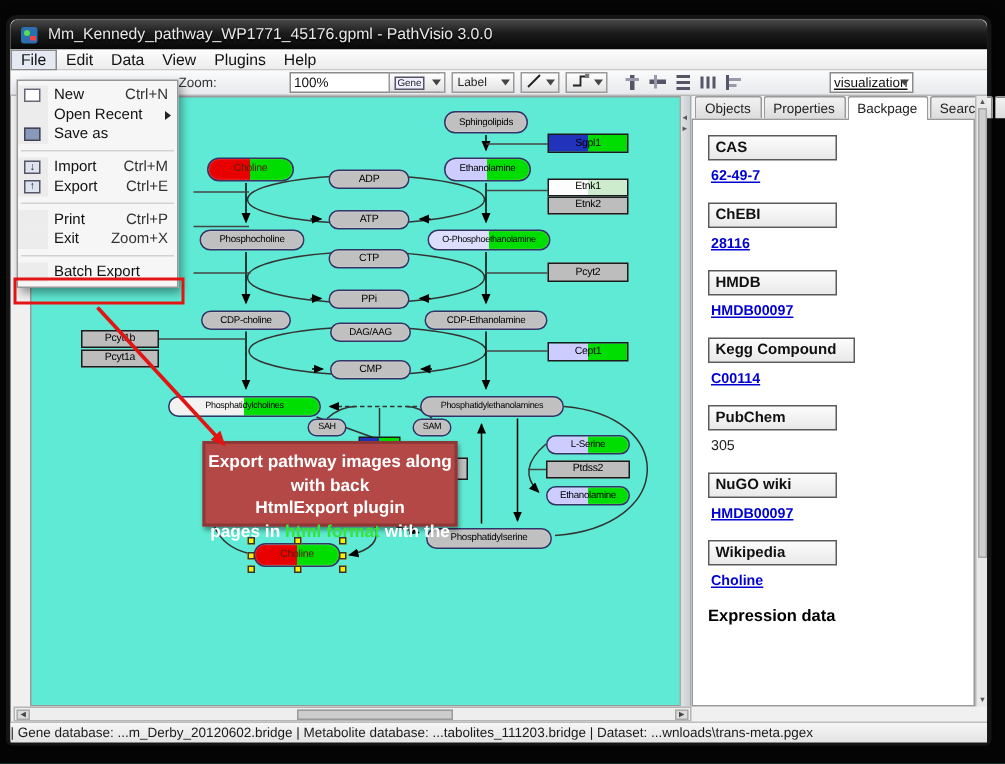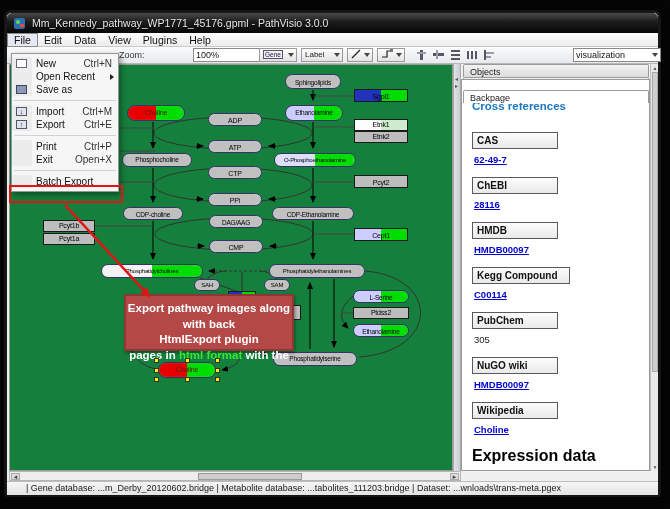"visualization" div.combo { left: 520px -> 500px; text-decoration: none -> underline; width: 88px -> 56px }
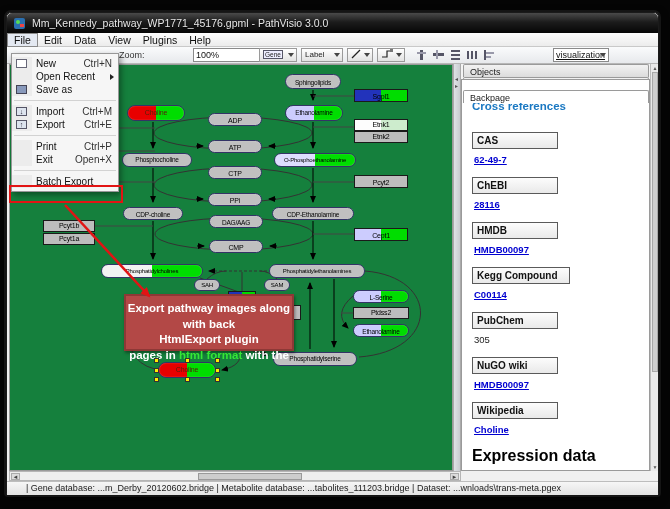"Objects" .tabs { flex-direction: column -> none }
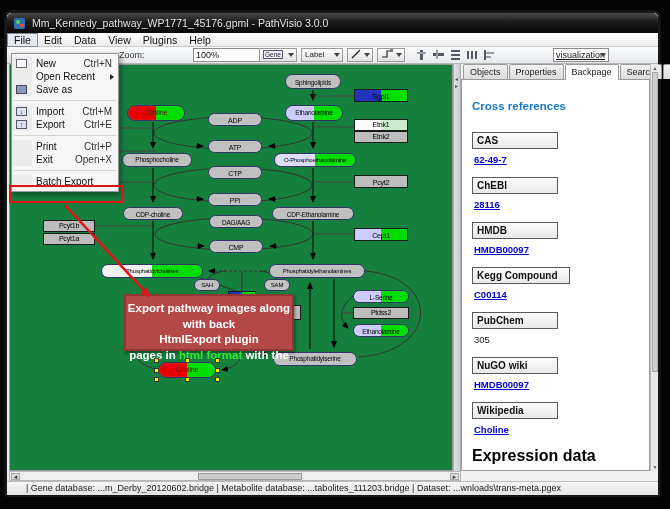"Cross references" div.xref-heading { html: <div>Cross references</div> -> none }
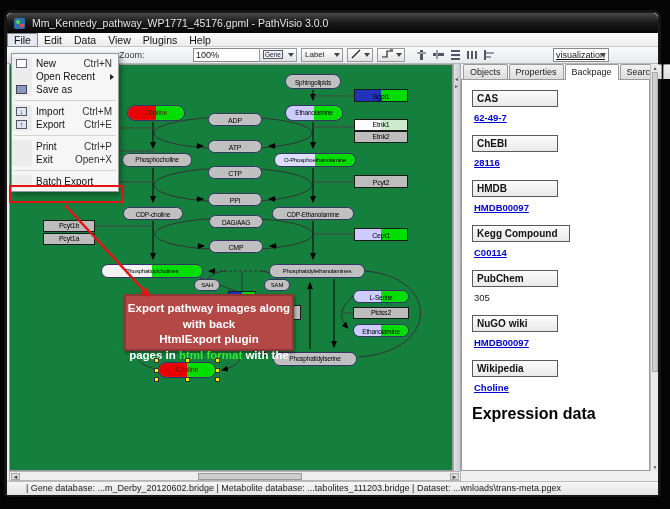"Open+X" span.fshort { text: Open+X -> Zoom+X }
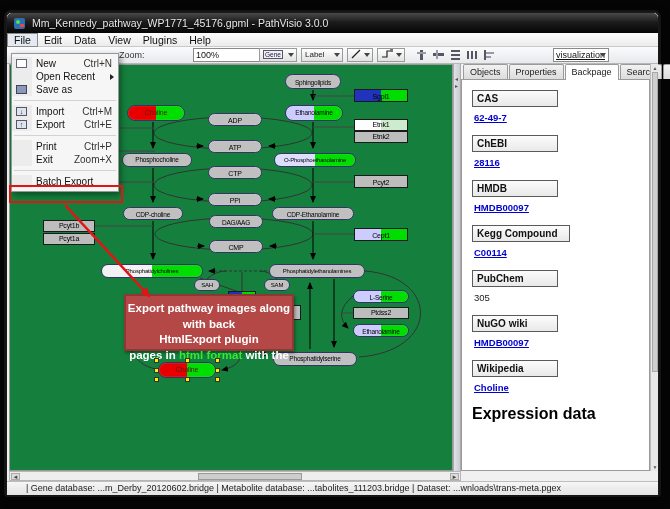"Export pathway images along with" .canvas { background: #15803d -> #5eead4; left: 2px -> 13px }
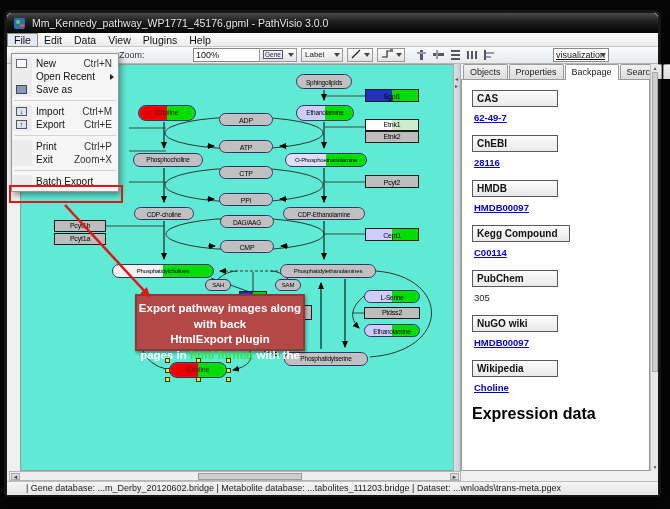"Expression data" .expr-heading { font-size: 16px -> 11px }
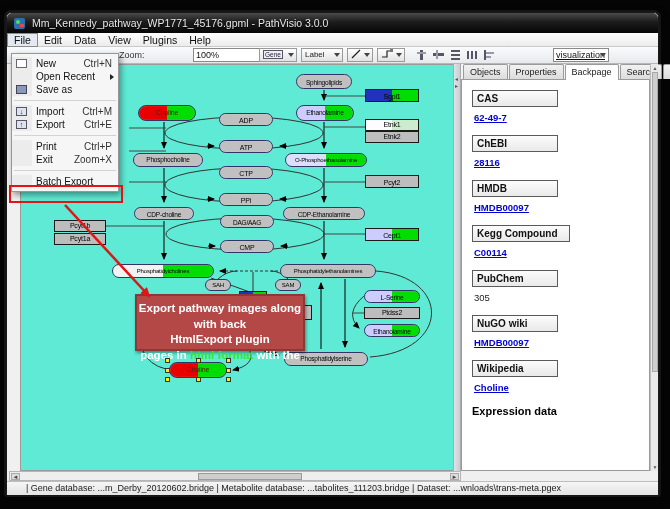"| Gene database:" .statusbar { padding-left: 19px -> 0 }
